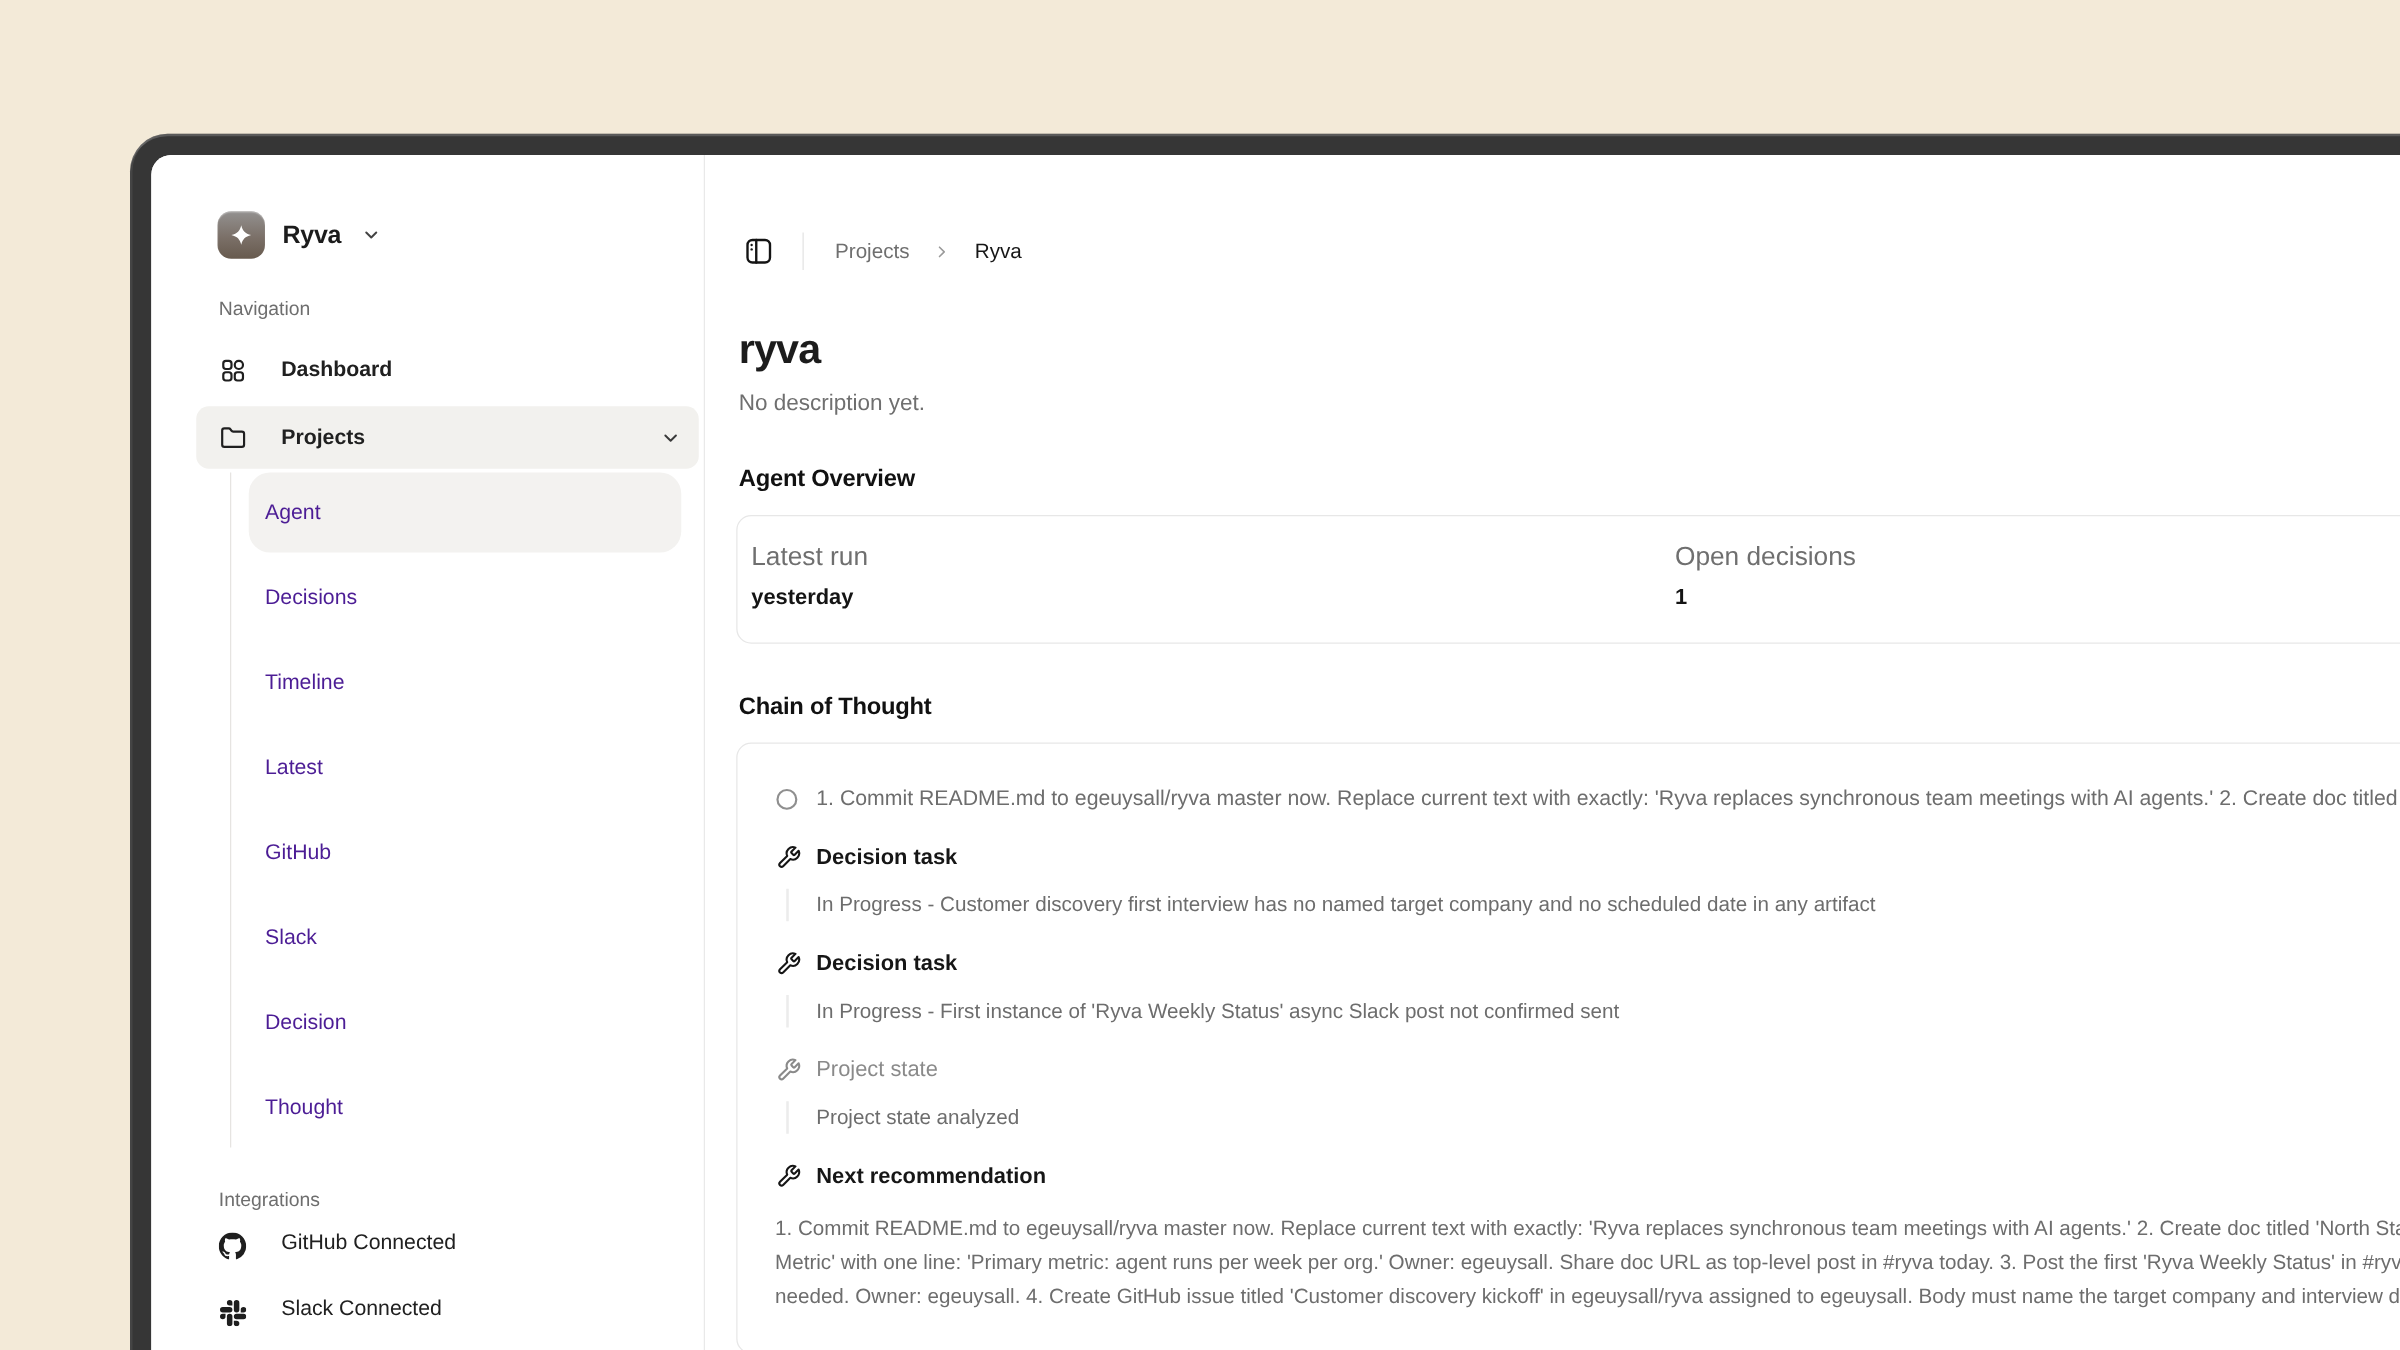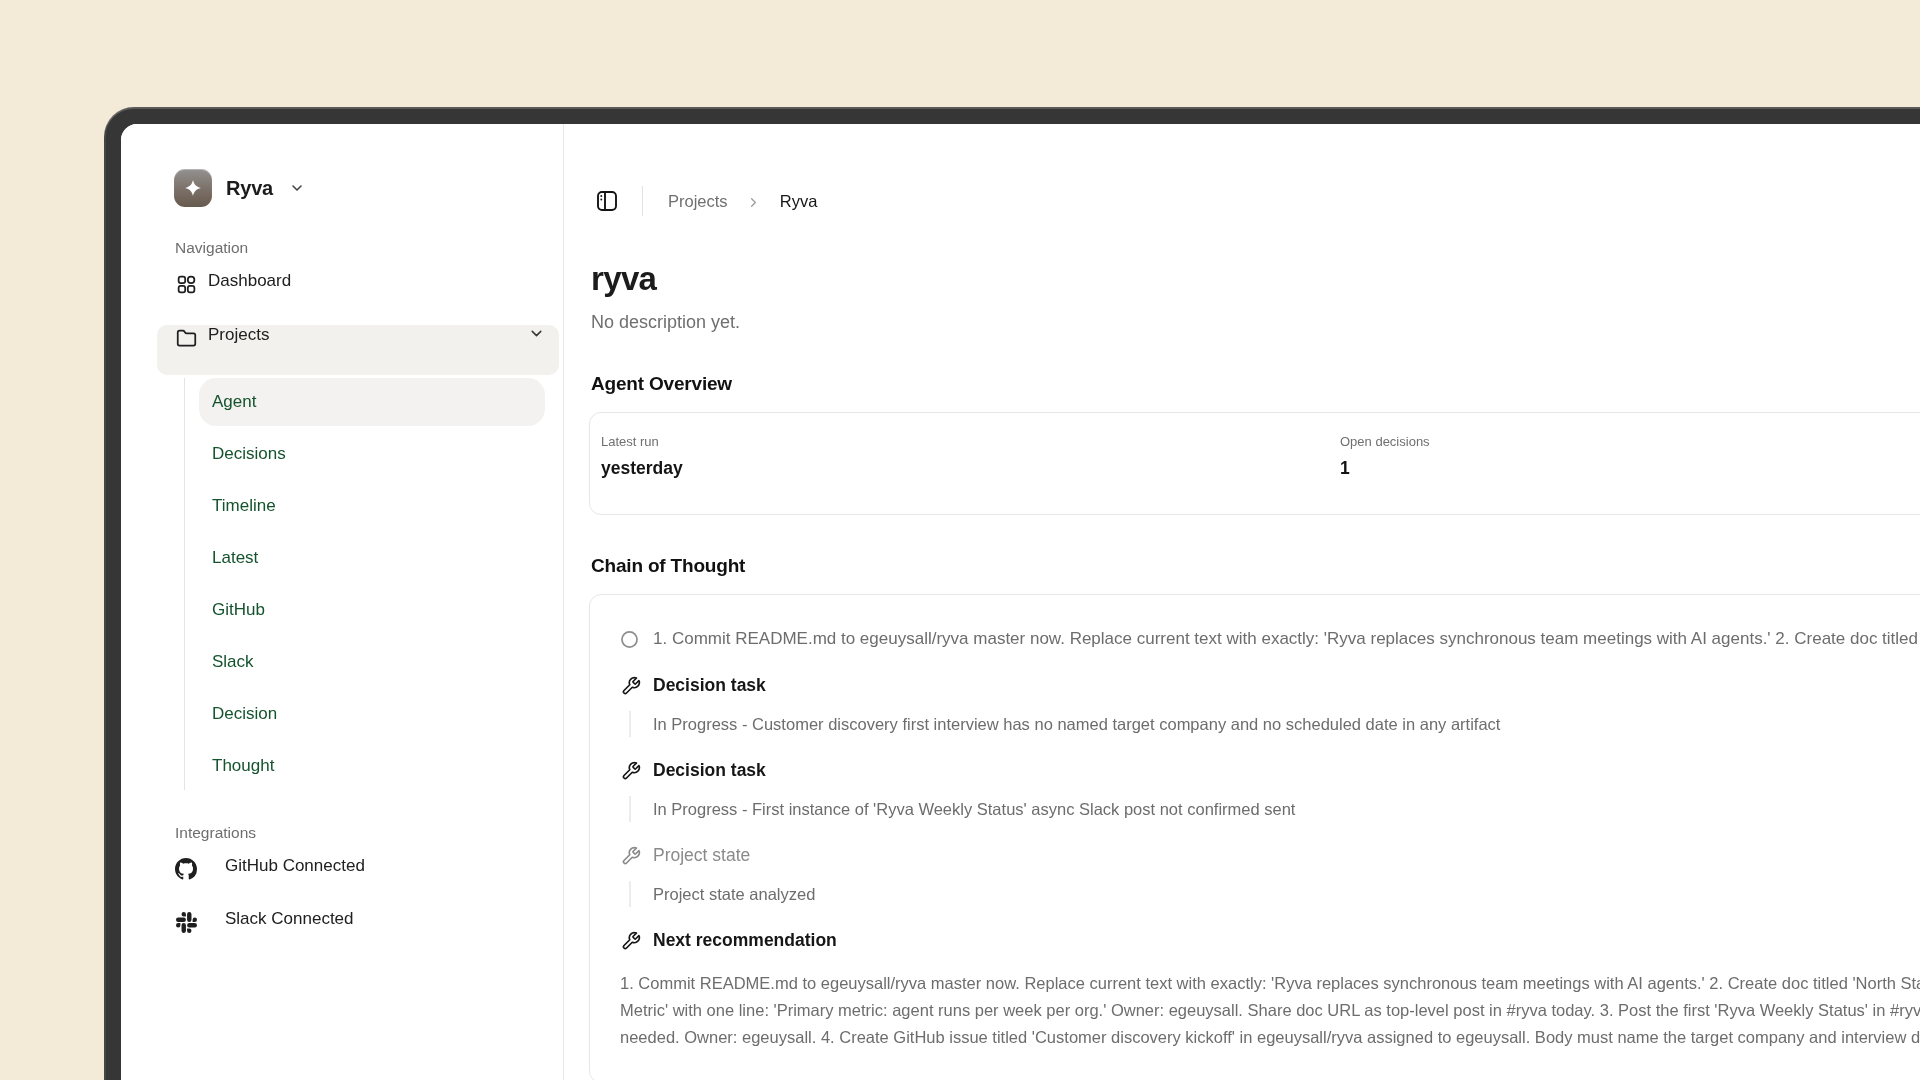"Dashboard" .nav-item { align-items: flex-start -> center; font-weight: none -> bold; gap: 9px -> 26px }
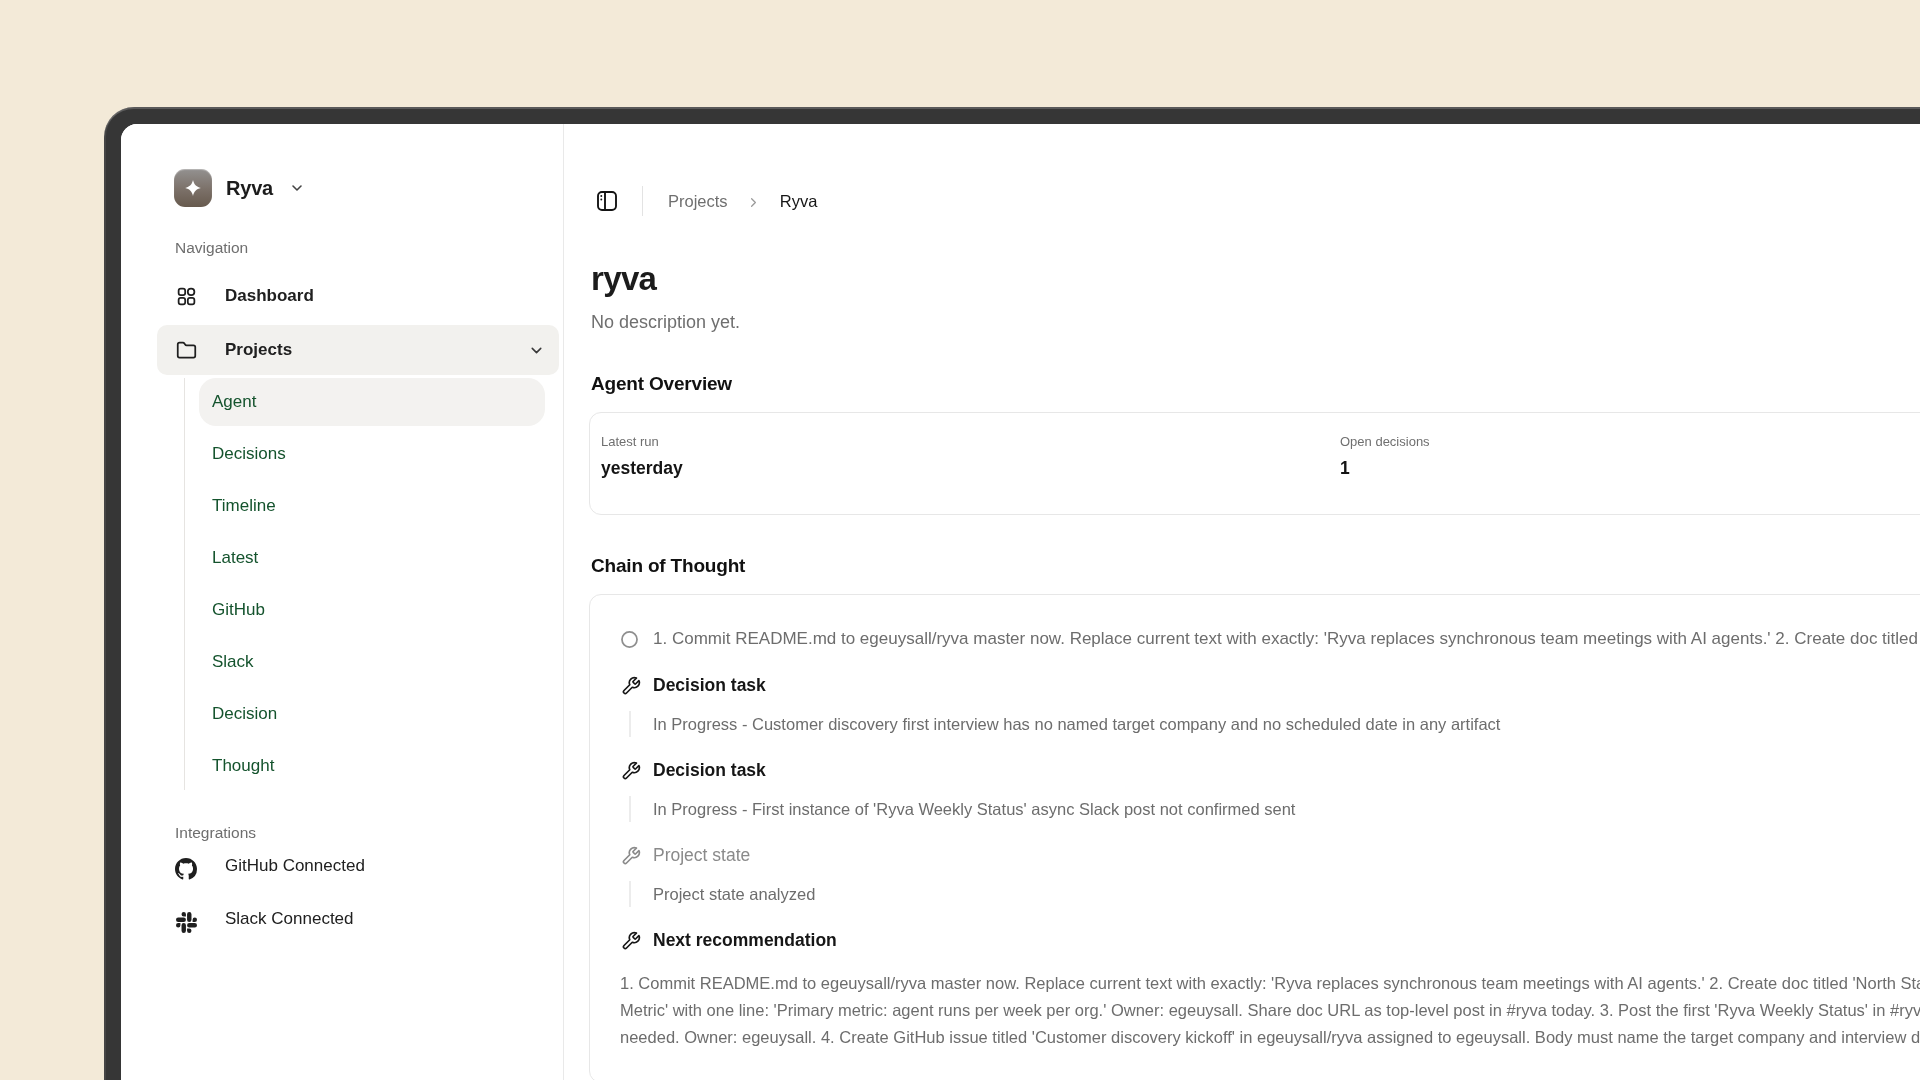"Agent" .subnav-item { color: #14532d -> #4c1d95; height: 48px -> 64px }
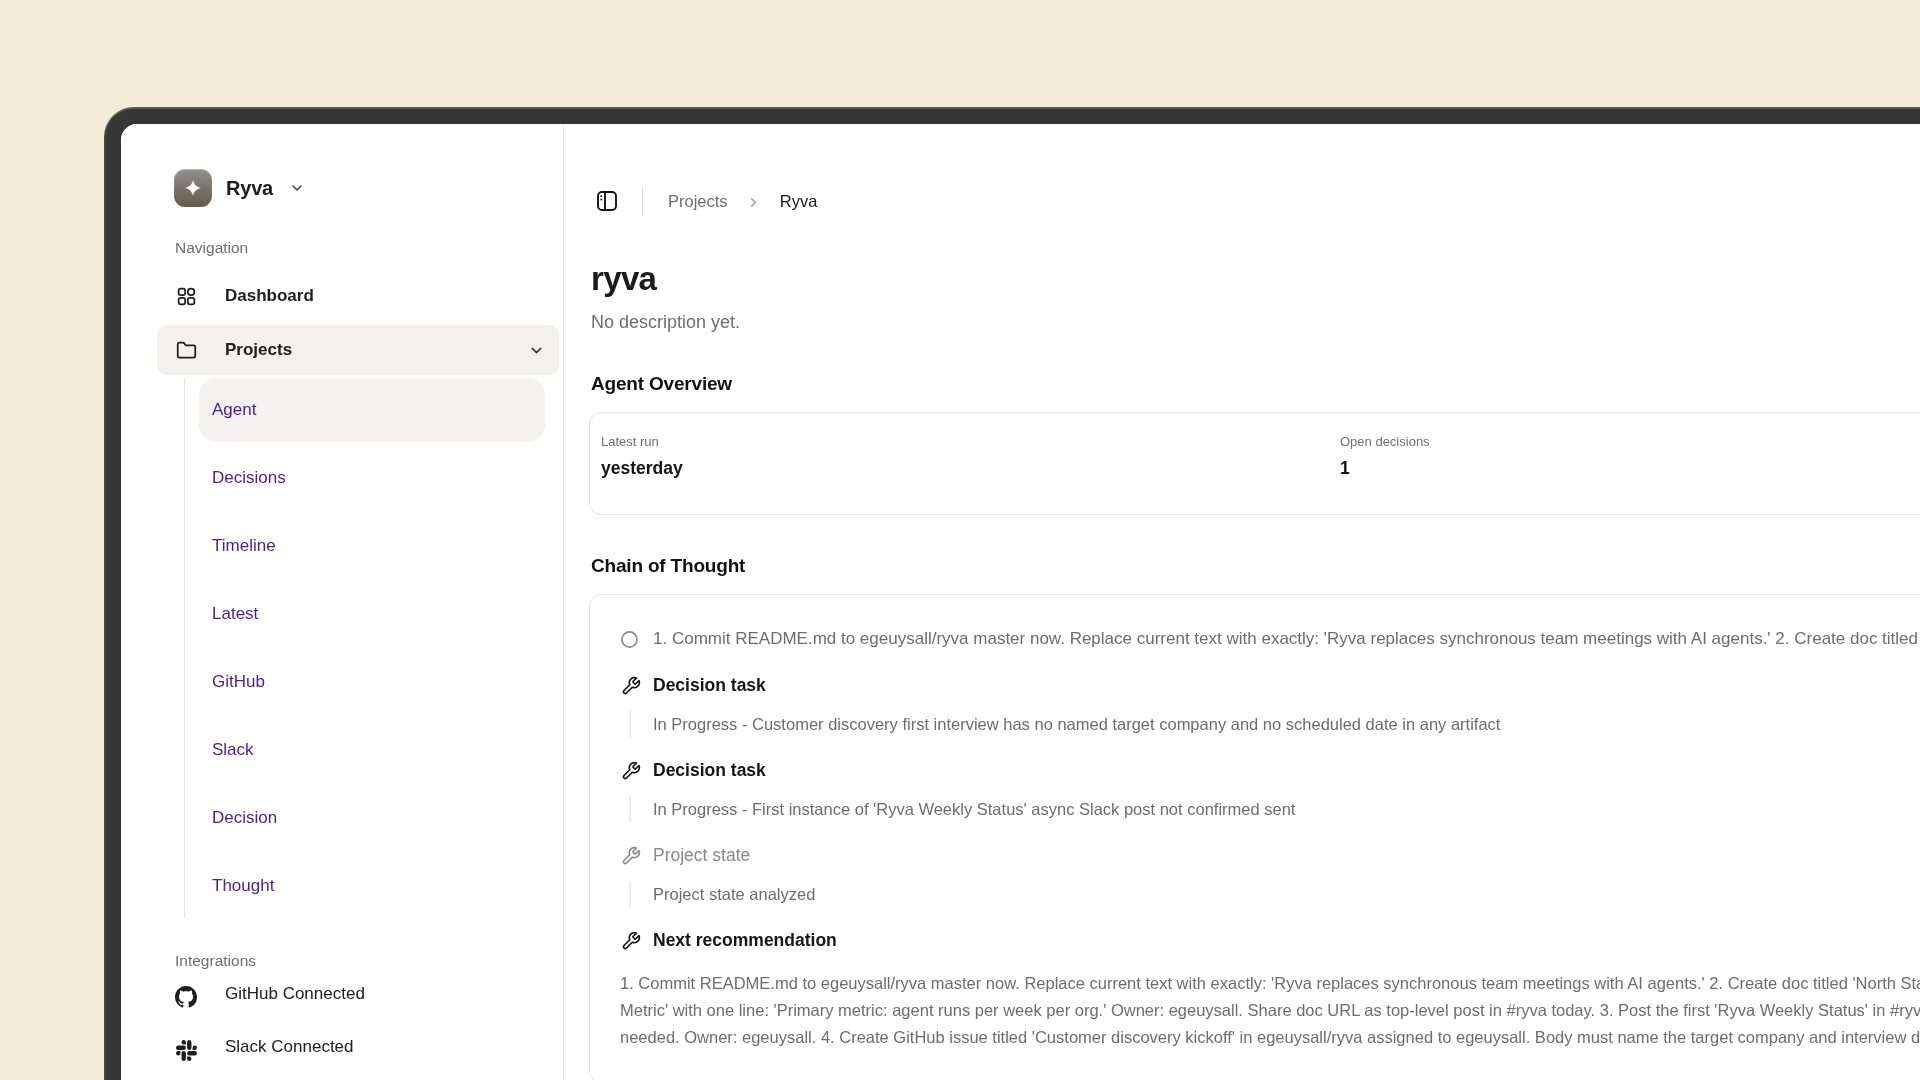"Latest run" .stat-label { font-size: 13px -> 21px }
